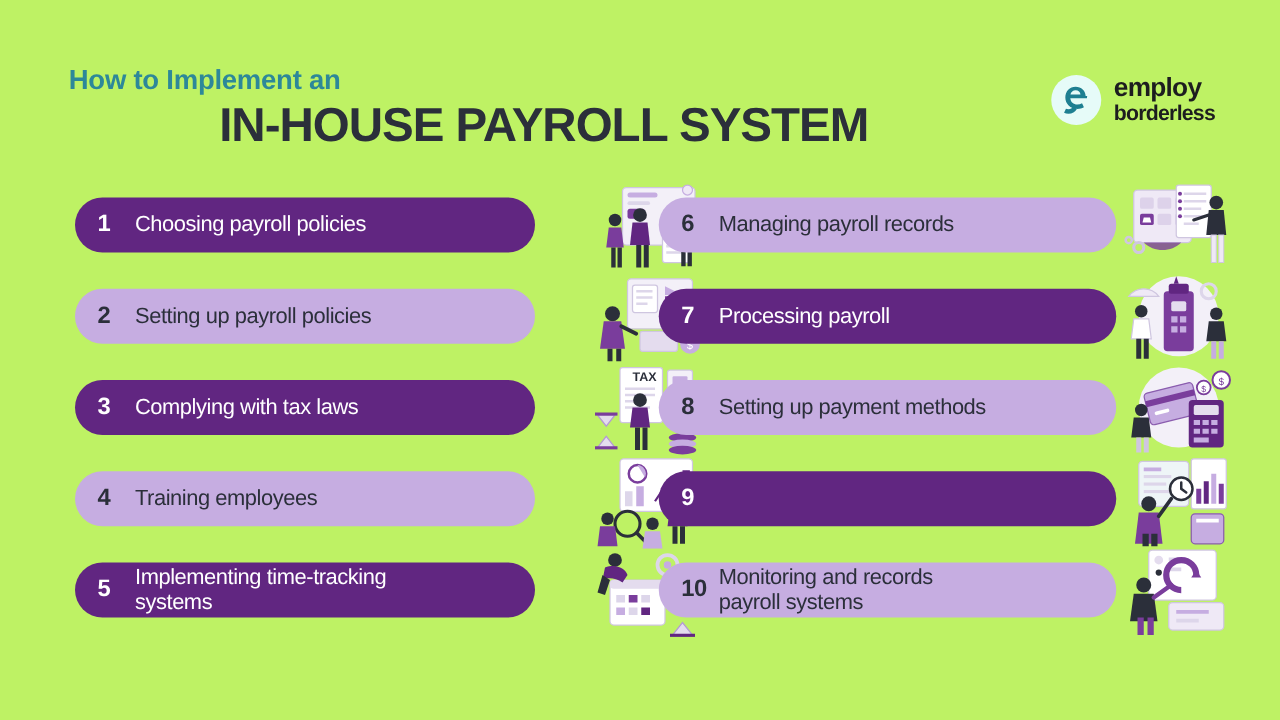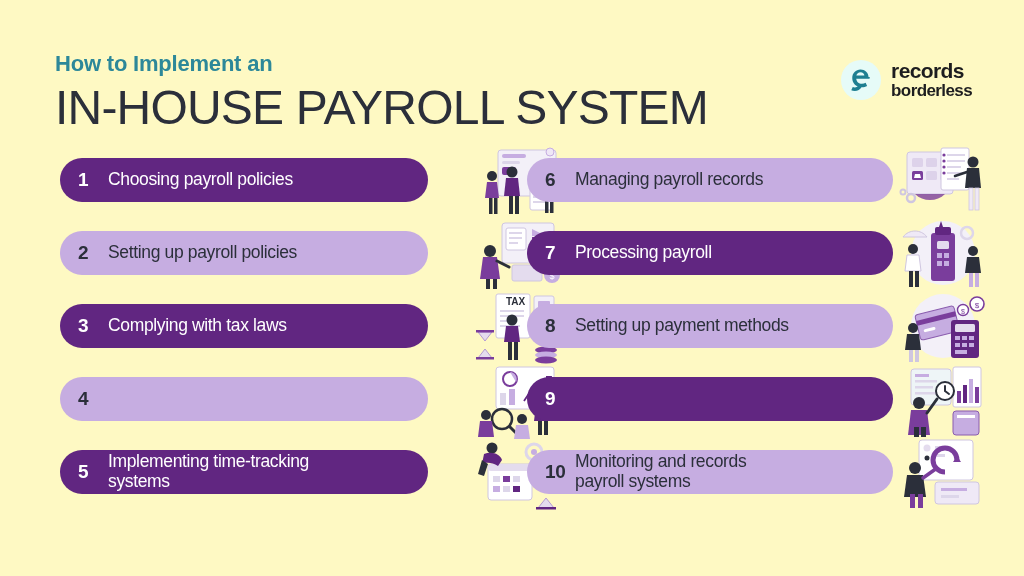"How to Implement an" .canvas { background: #fef9c3 -> #bef264 }
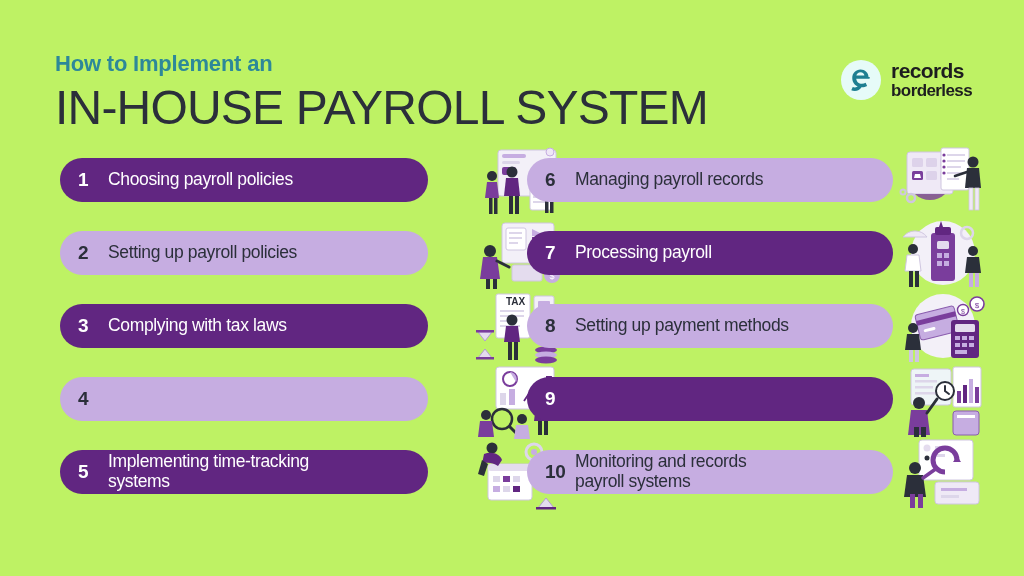"records" span.logo-line1 { text: records -> employ }
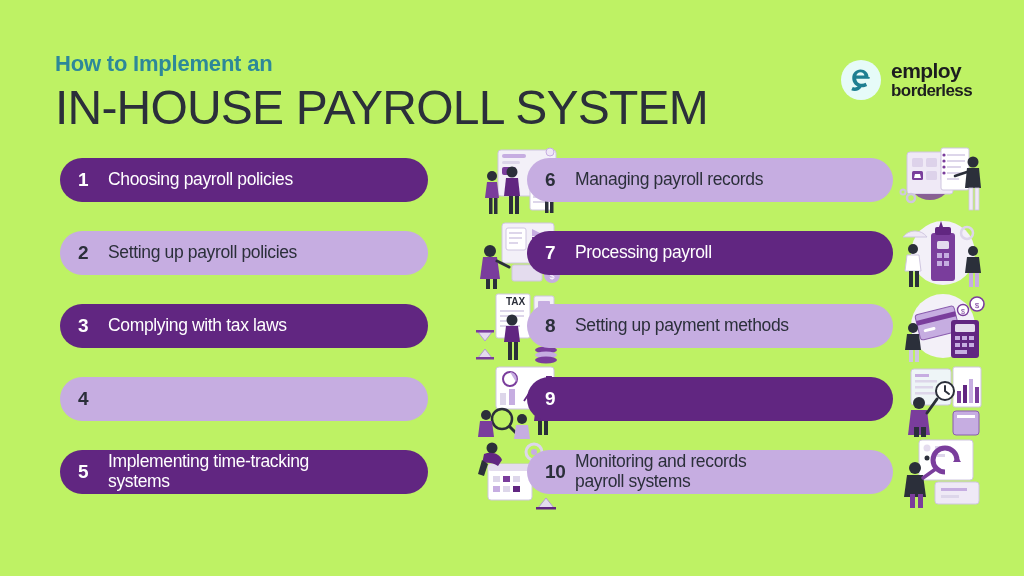"IN-HOUSE PAYROLL SYSTEM" .maintitle { font-size: 48px -> 38px; font-weight: 400 -> 700; text-align: none -> center }
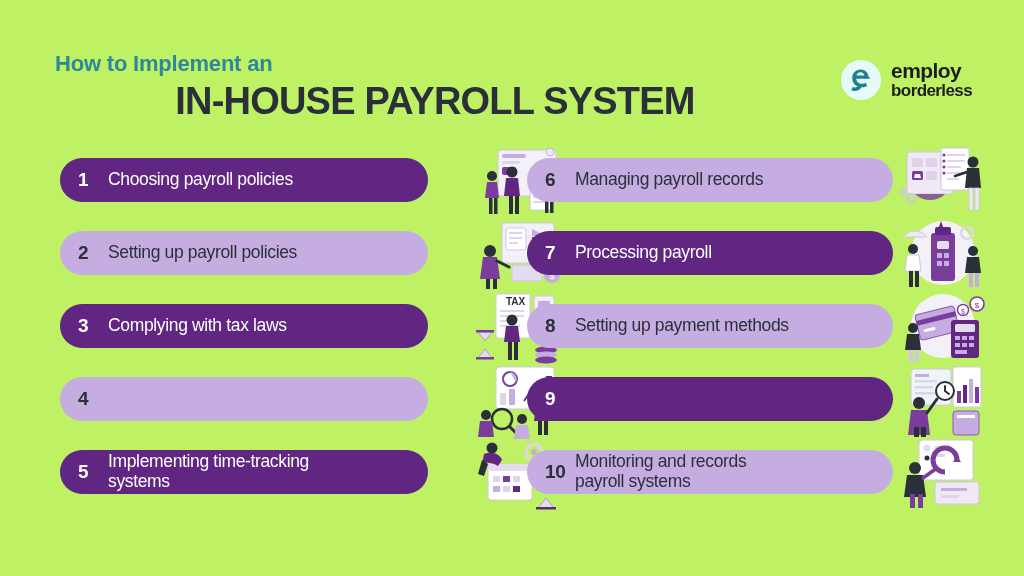"Training employees" span.label { html: none -> <span>Training employees</span> }
